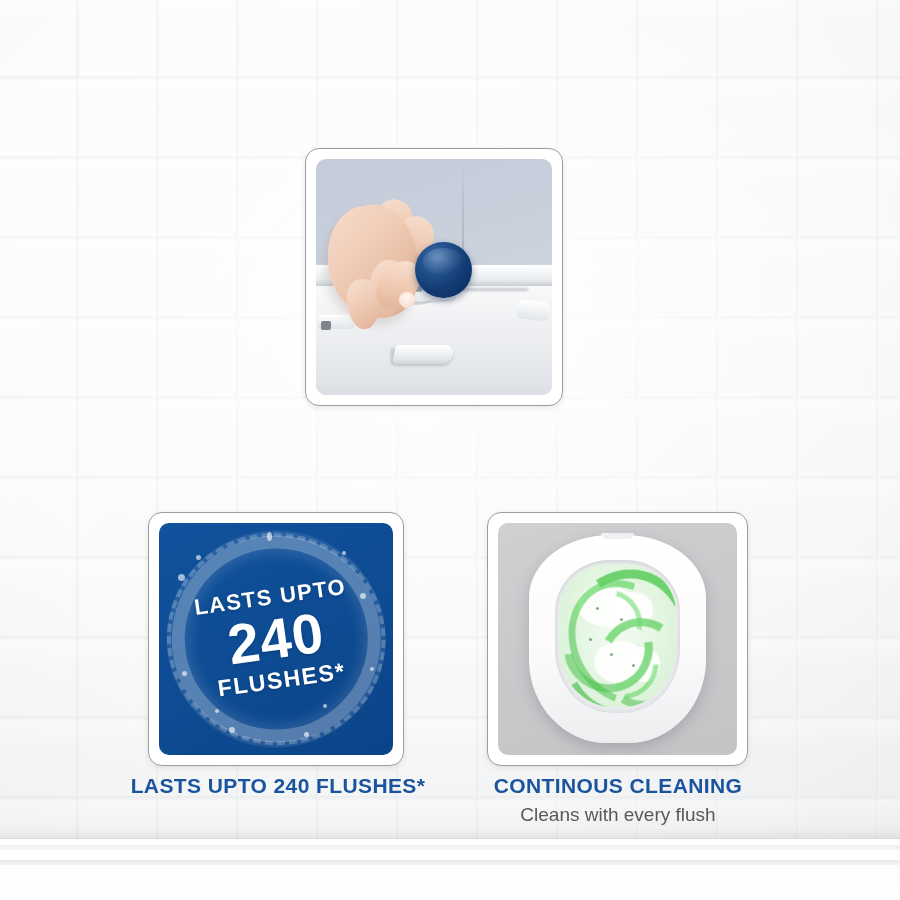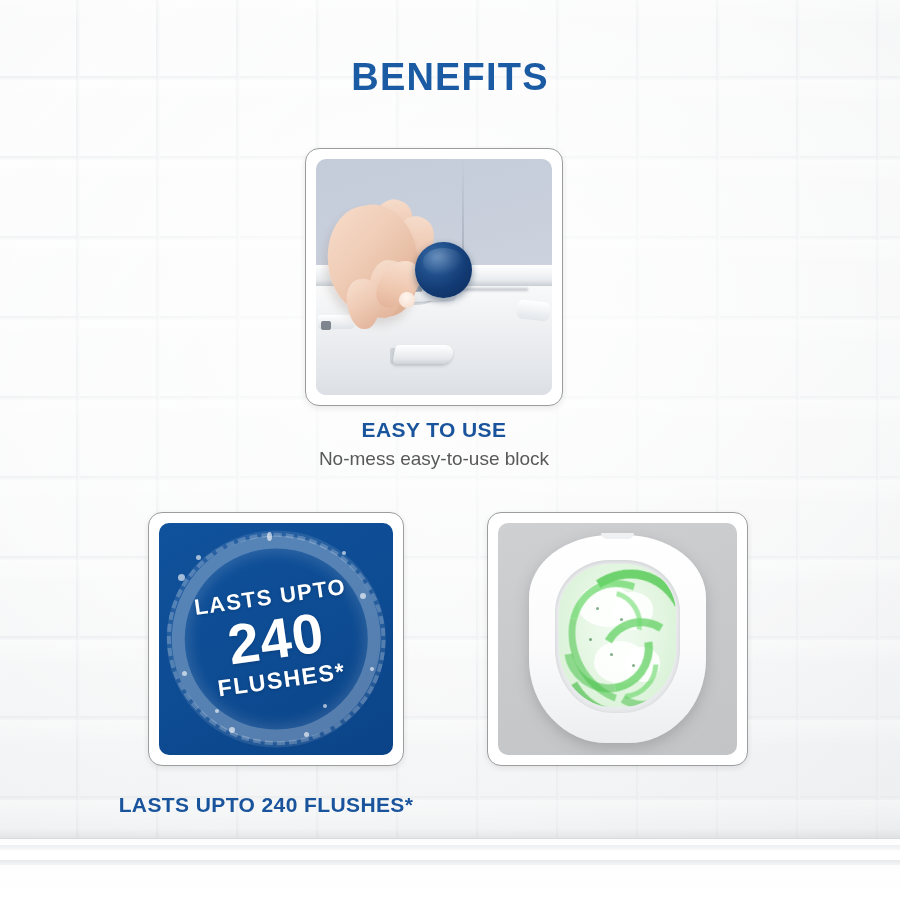"BENEFITS" div.page-title { html: <div>BENEFITS</div> -> none }
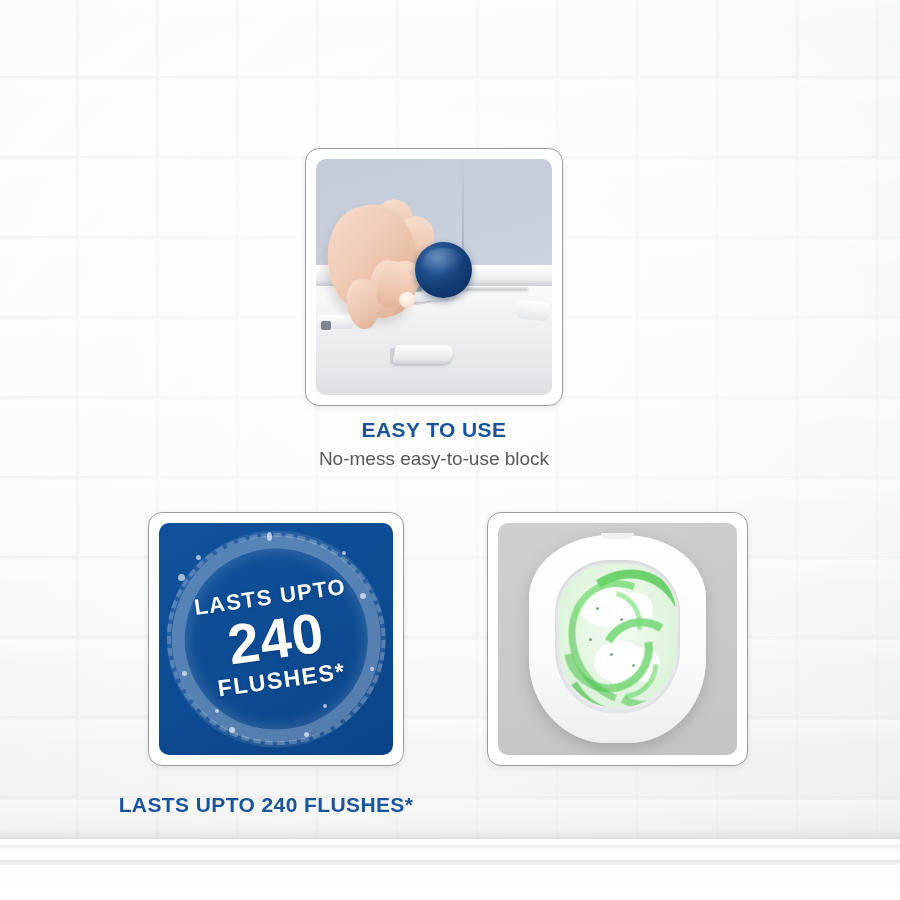"EASY TO USE" div.caption { html: <div> <div>EASY TO USE</div> <div>No-mess easy-to-use block</div> </div> -> none }
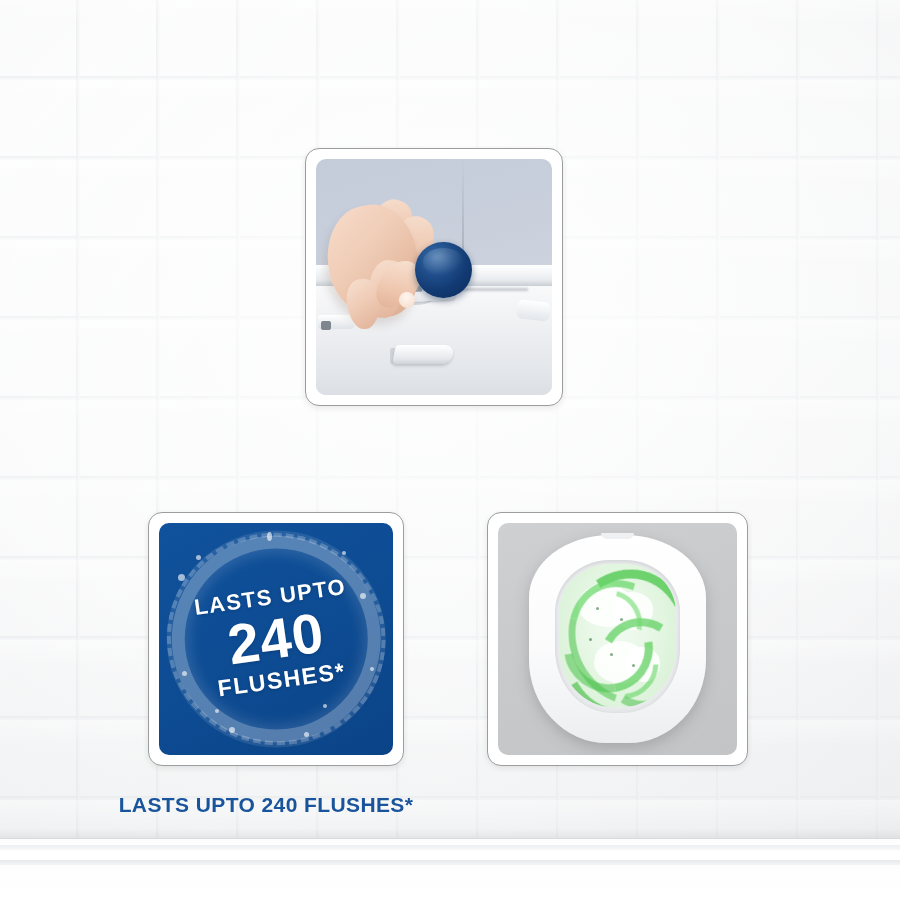"LASTS UPTO 240 FLUSHES*" #cap-flushes { left: 76px -> 88px; margin-top: 19px -> none }
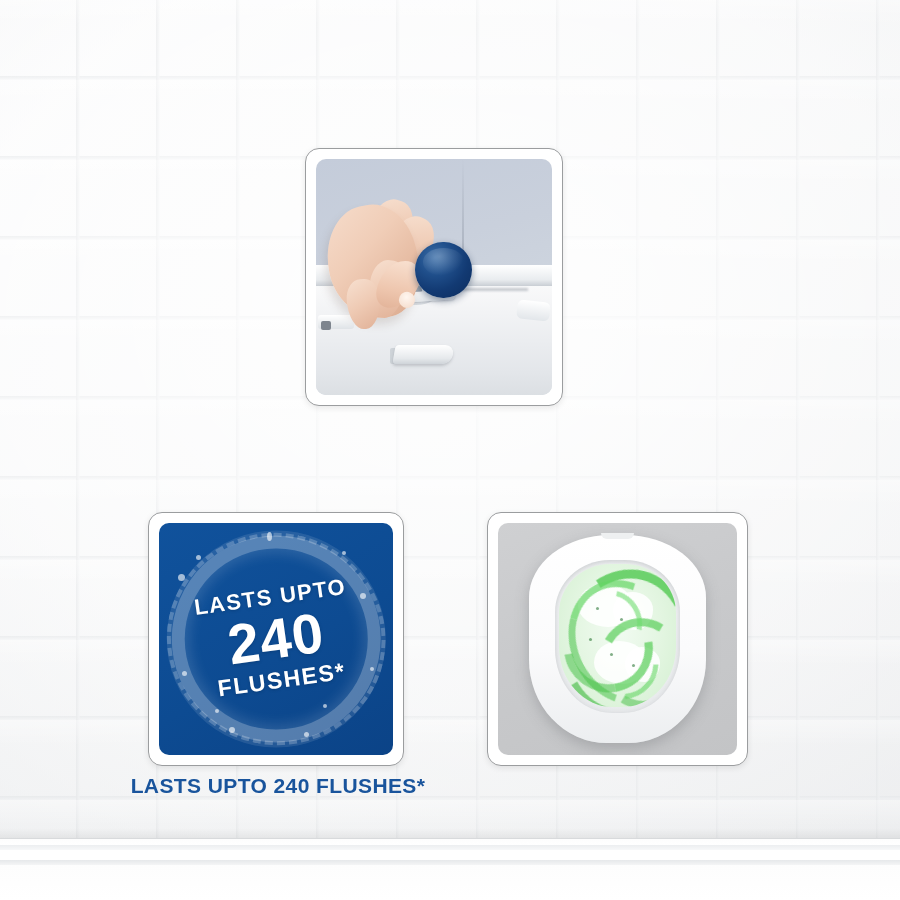"CONTINOUS CLEANING" div.caption { html: none -> <div> <div>CONTINOUS CLEANING</div> <div>Cleans with every flush</div> </div> }
